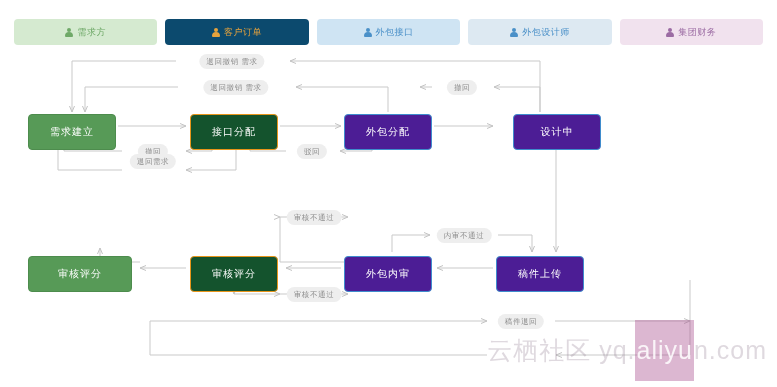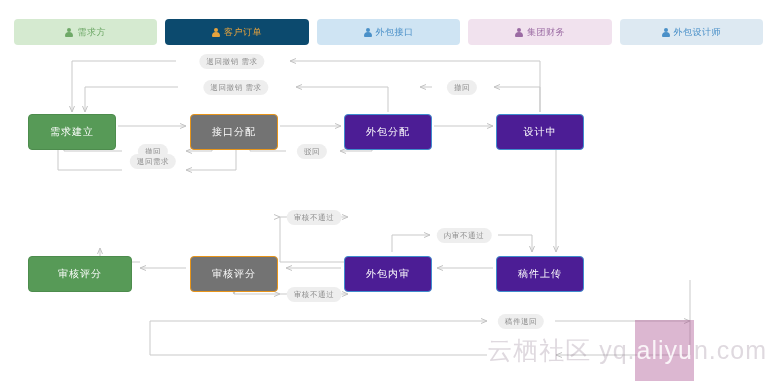"集团财务" div.role { order: before "外包设计师" -> after "外包设计师" }
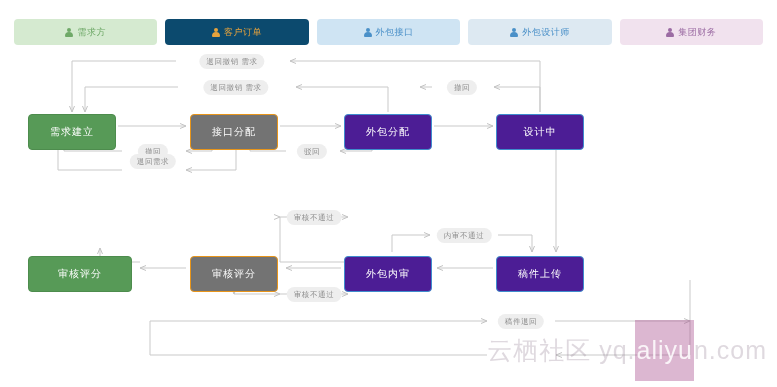"接口分配" .node.orange { background: #737373 -> #14532d }
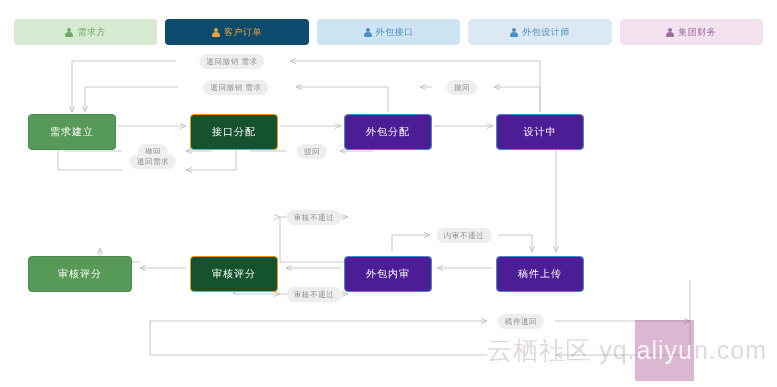"设计中" div.node { left: 496px -> 513px }
